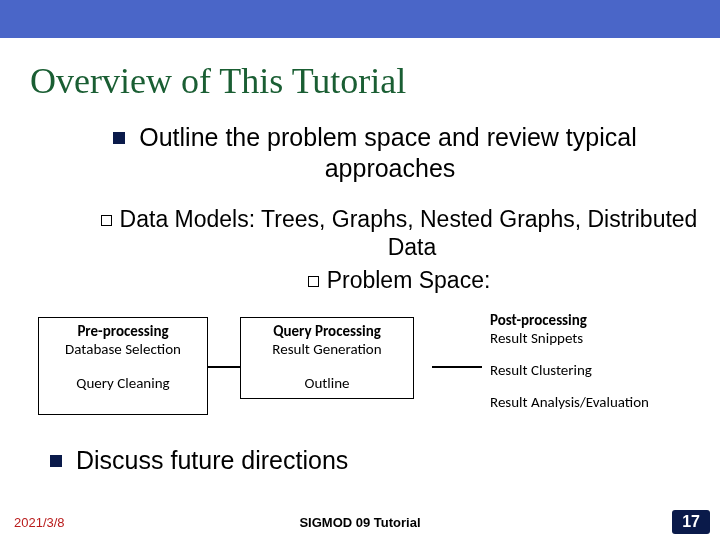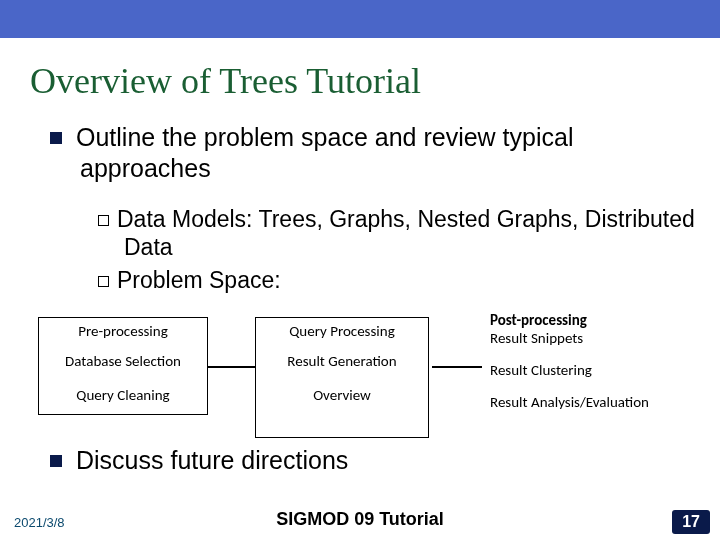"Overview of Trees Tutorial" div.title { text: Trees -> This }
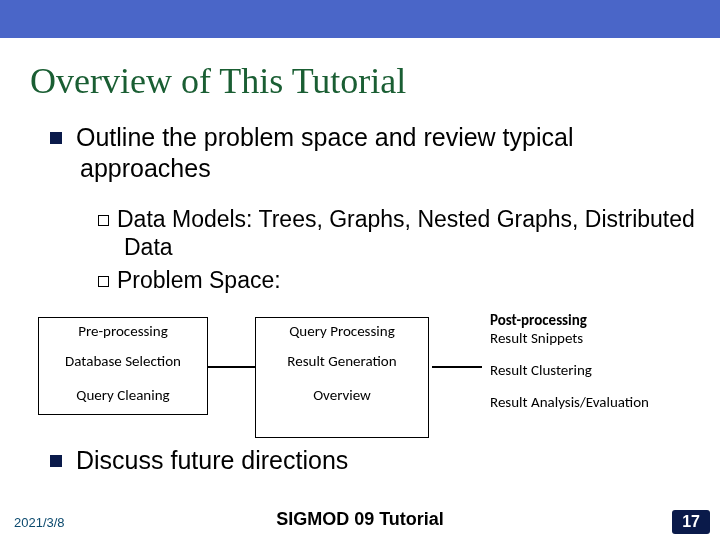"Outline the problem space and" .body { text-align: none -> center }
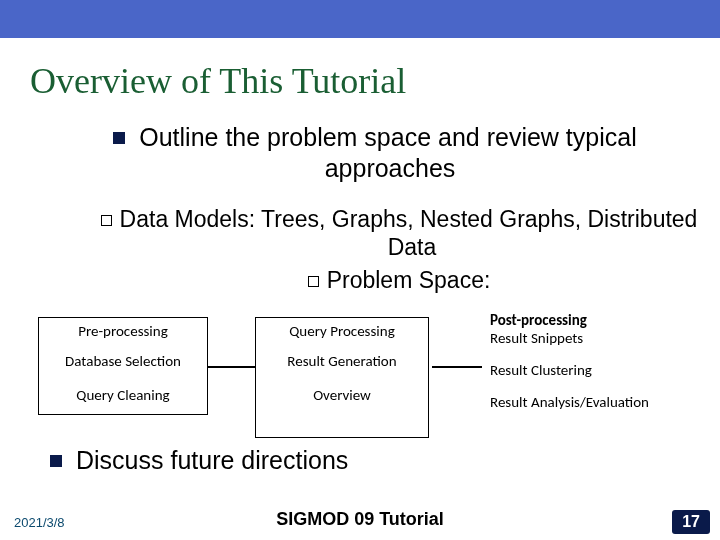"Pre-processing" .box-head { font-weight: normal -> bold; margin-bottom: 12px -> 0 }
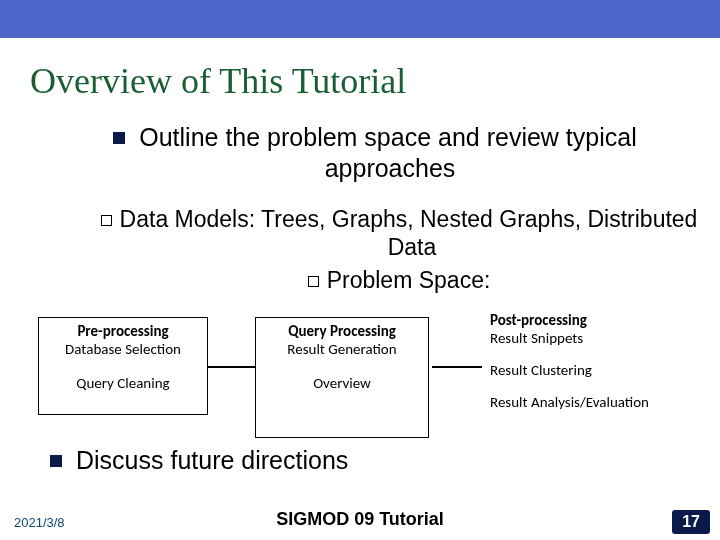"Query Processing" .box2 { height: 121px -> 82px; left: 225px -> 210px }
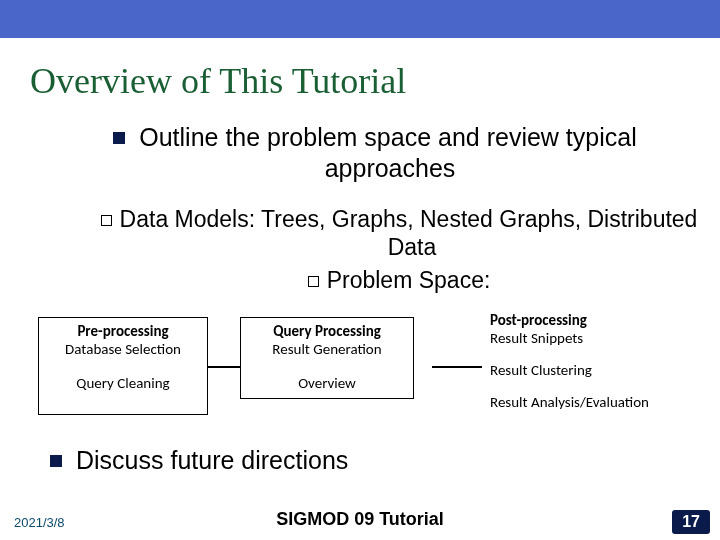"Overview" div.box-line { text: Overview -> Outline }
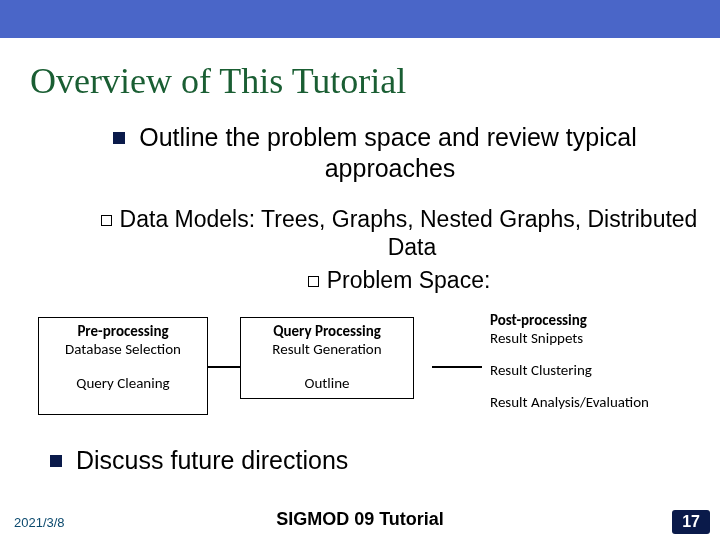"2021/3/8" .footer-date { color: #0c4a6e -> #b91c1c }
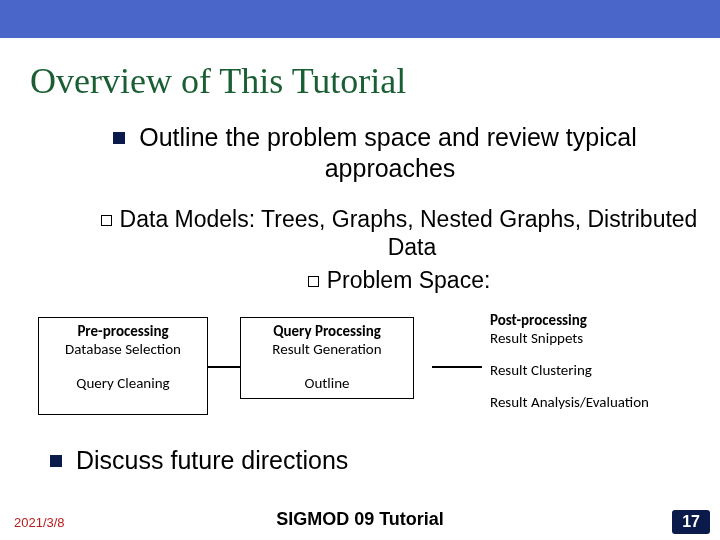"SIGMOD 09 Tutorial" .footer-center { font-size: 18px -> 13px }
